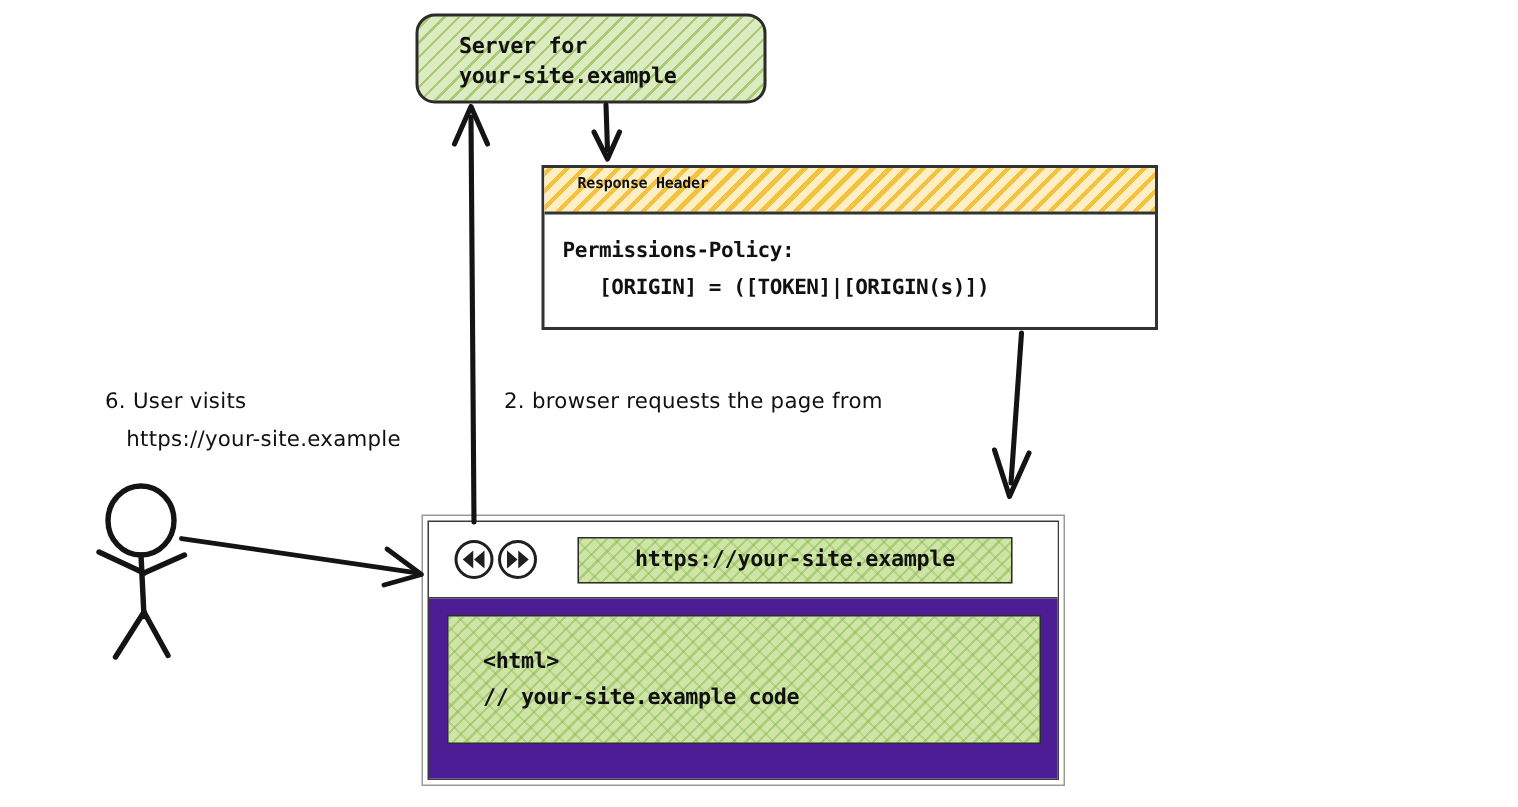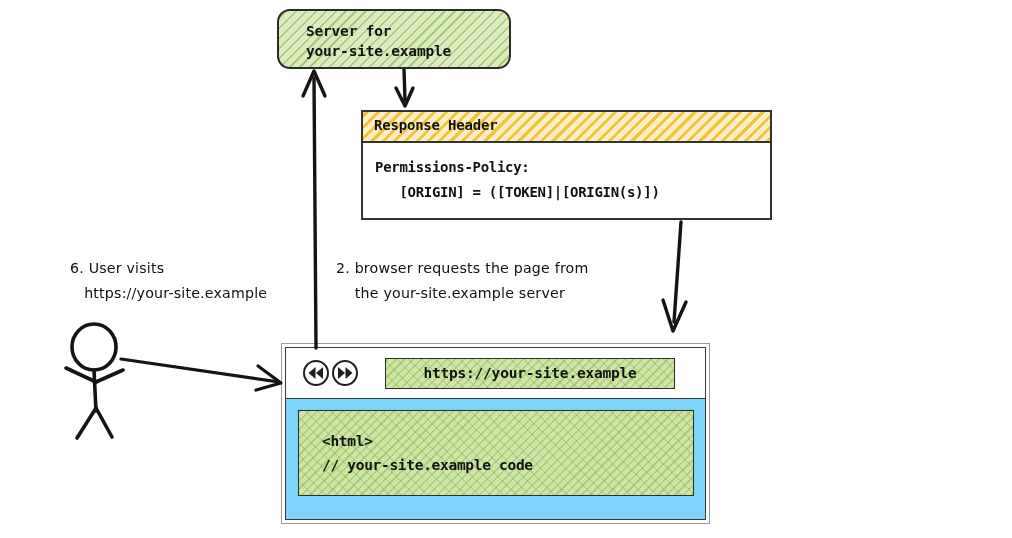"Response Header" #resp-head-label { font-size: 14px -> 10px; left: 11px -> 22px }
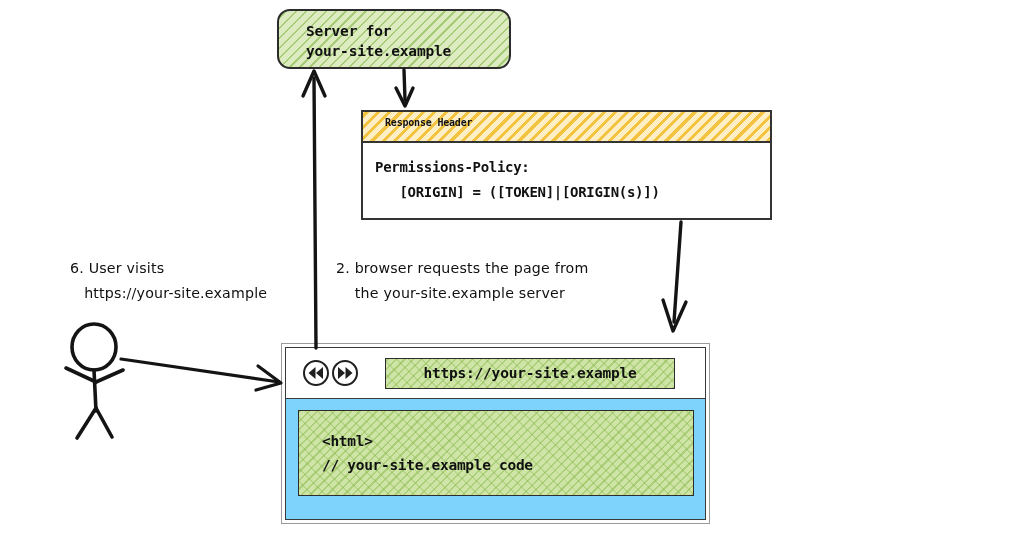"the your-site.example server" span { html: <span> the your-site.example server</span> -> none }
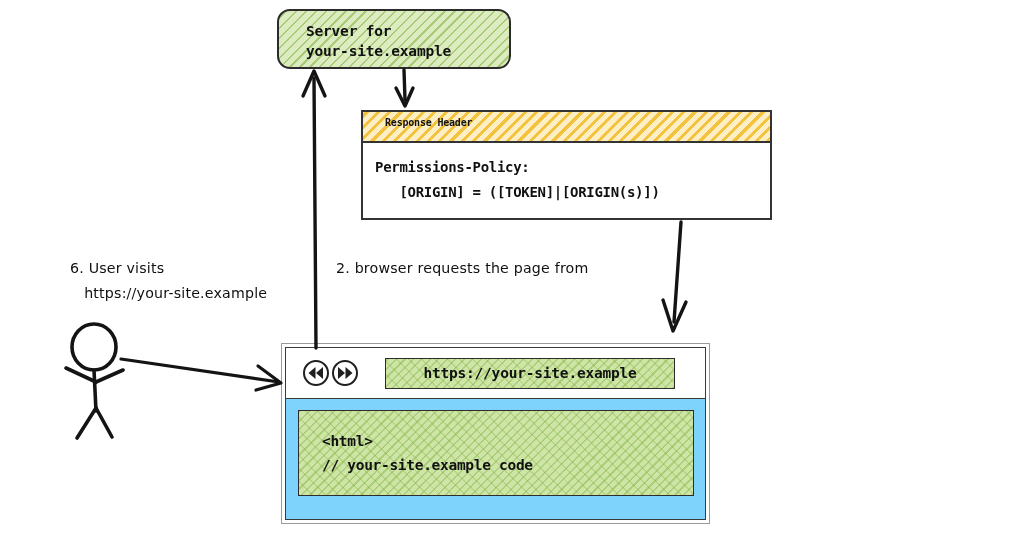"<html>" #page-area { background: #7dd3fc -> #4c1d95 }
